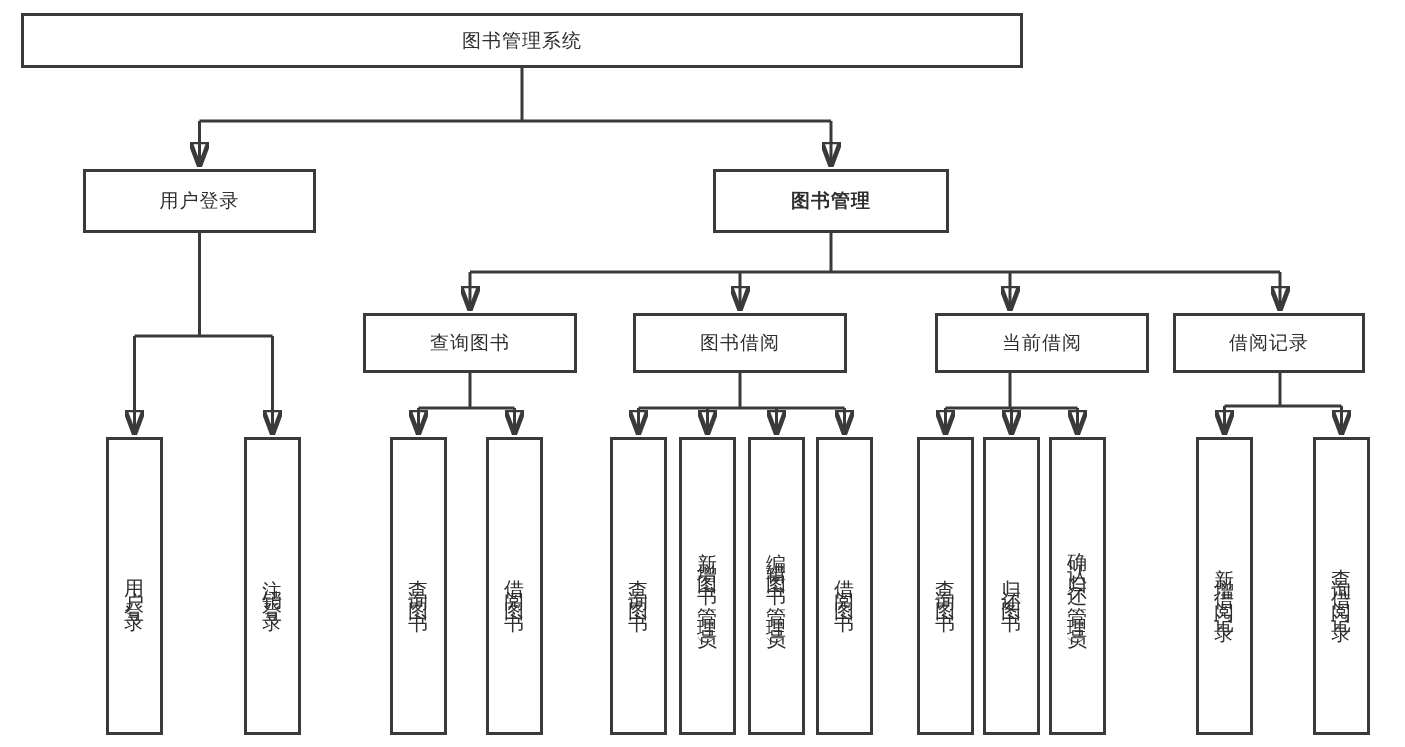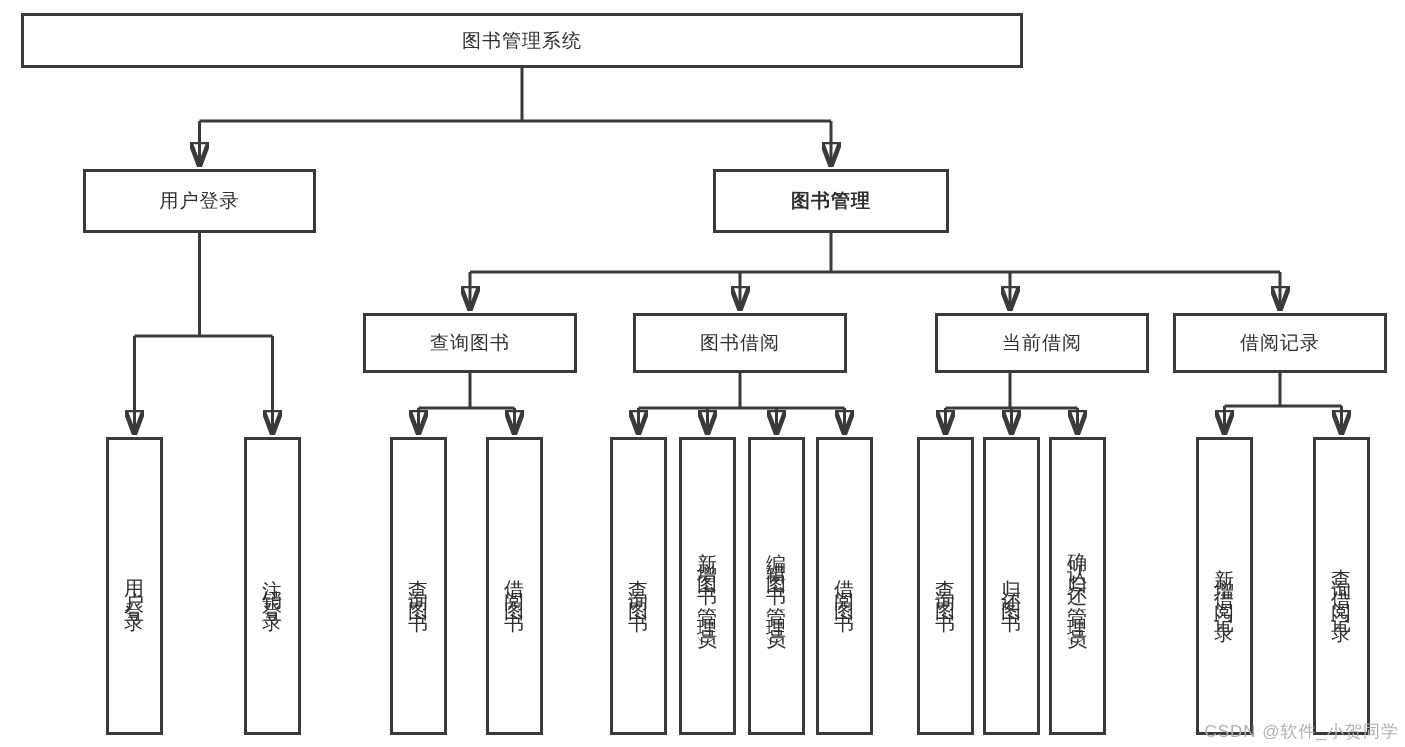"借阅记录" div.node { width: 214px -> 192px }
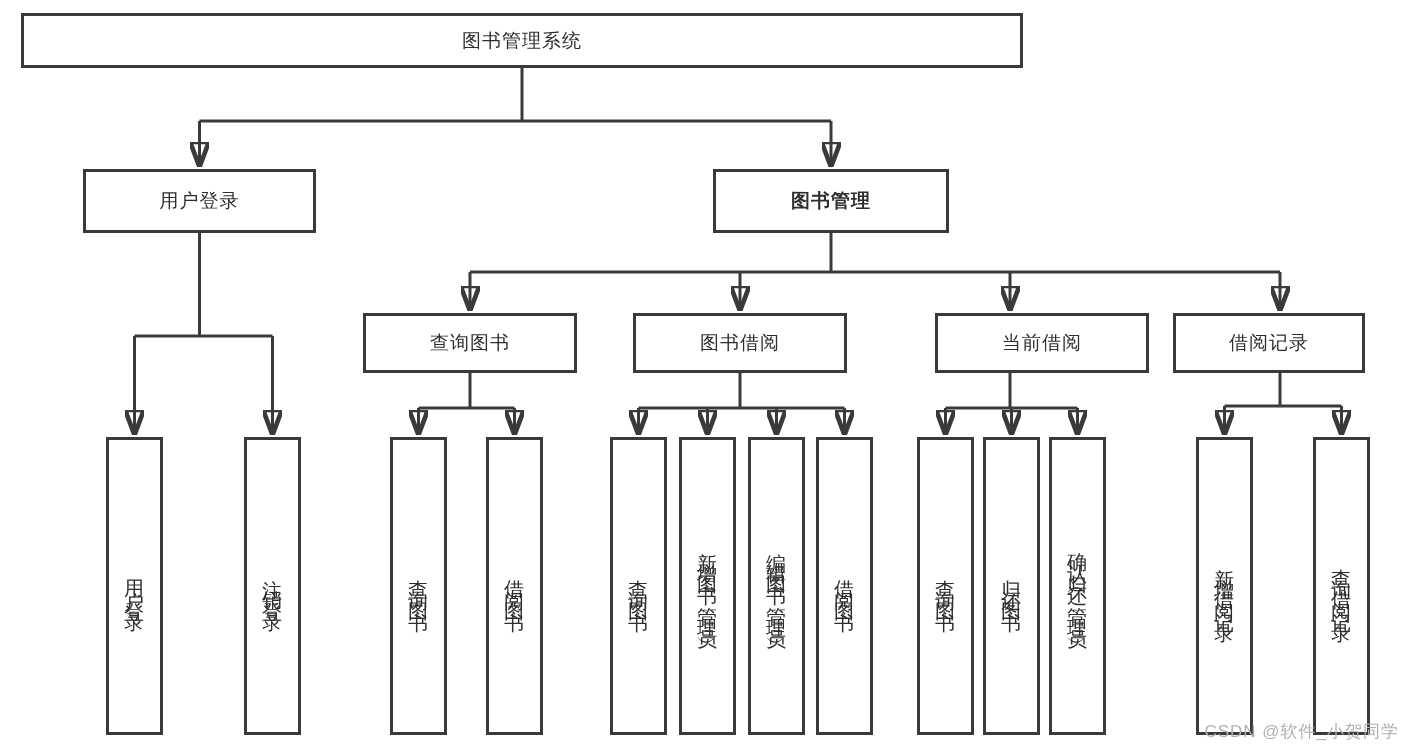"CSDN @软件_小贺同学" div.watermark { html: <div>CSDN @软件_小贺同学</div> -> none }
